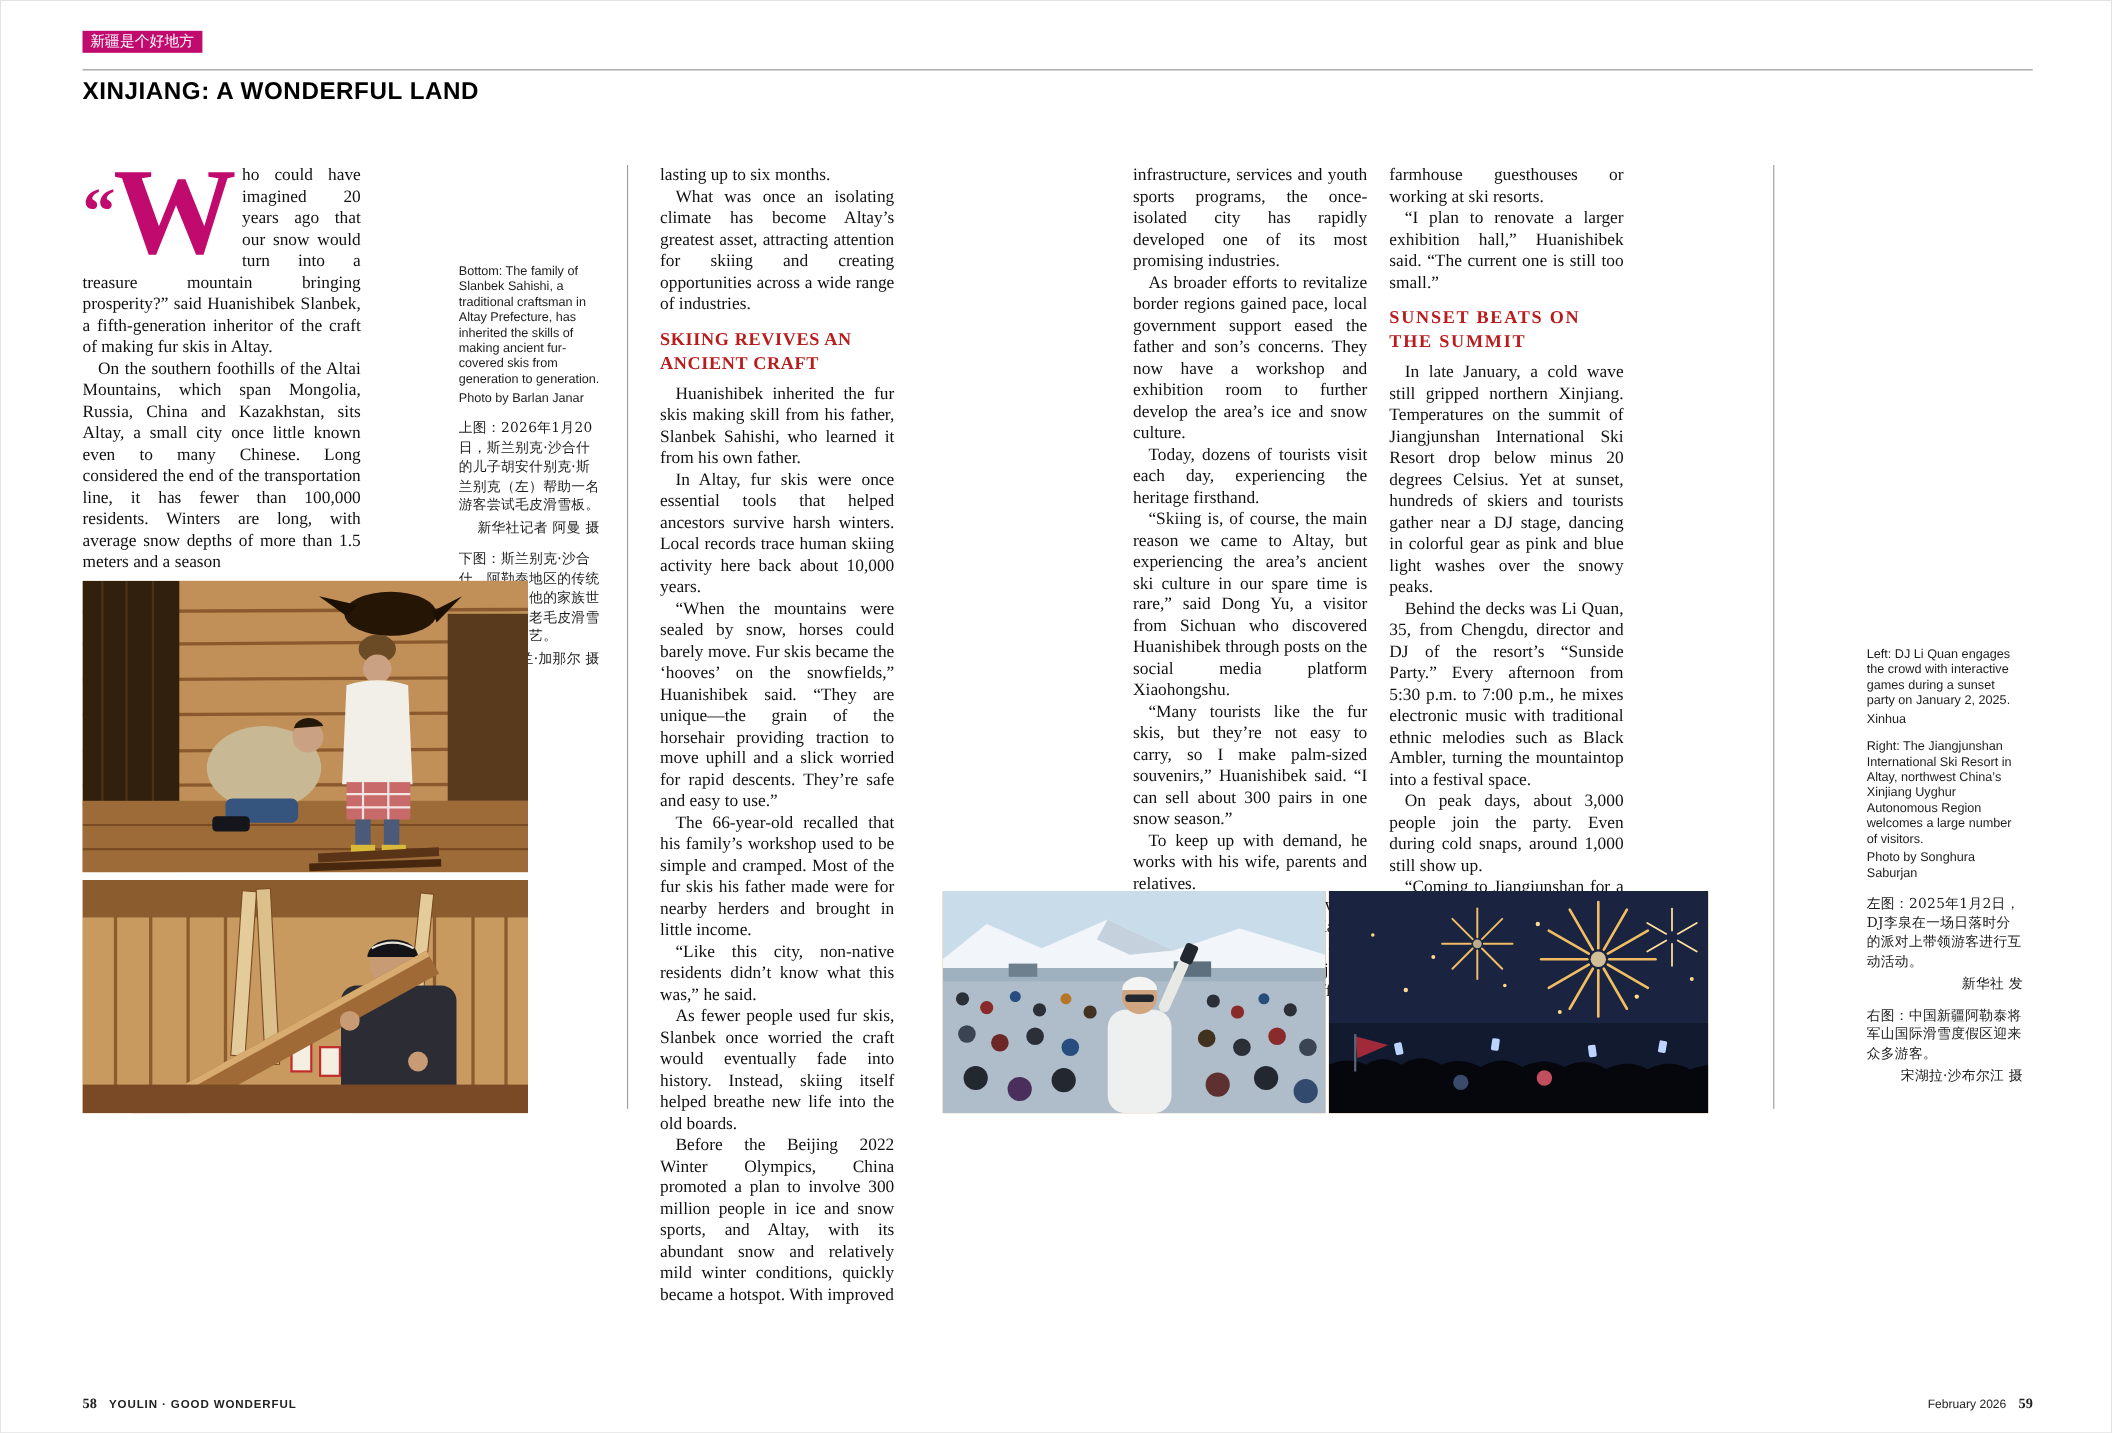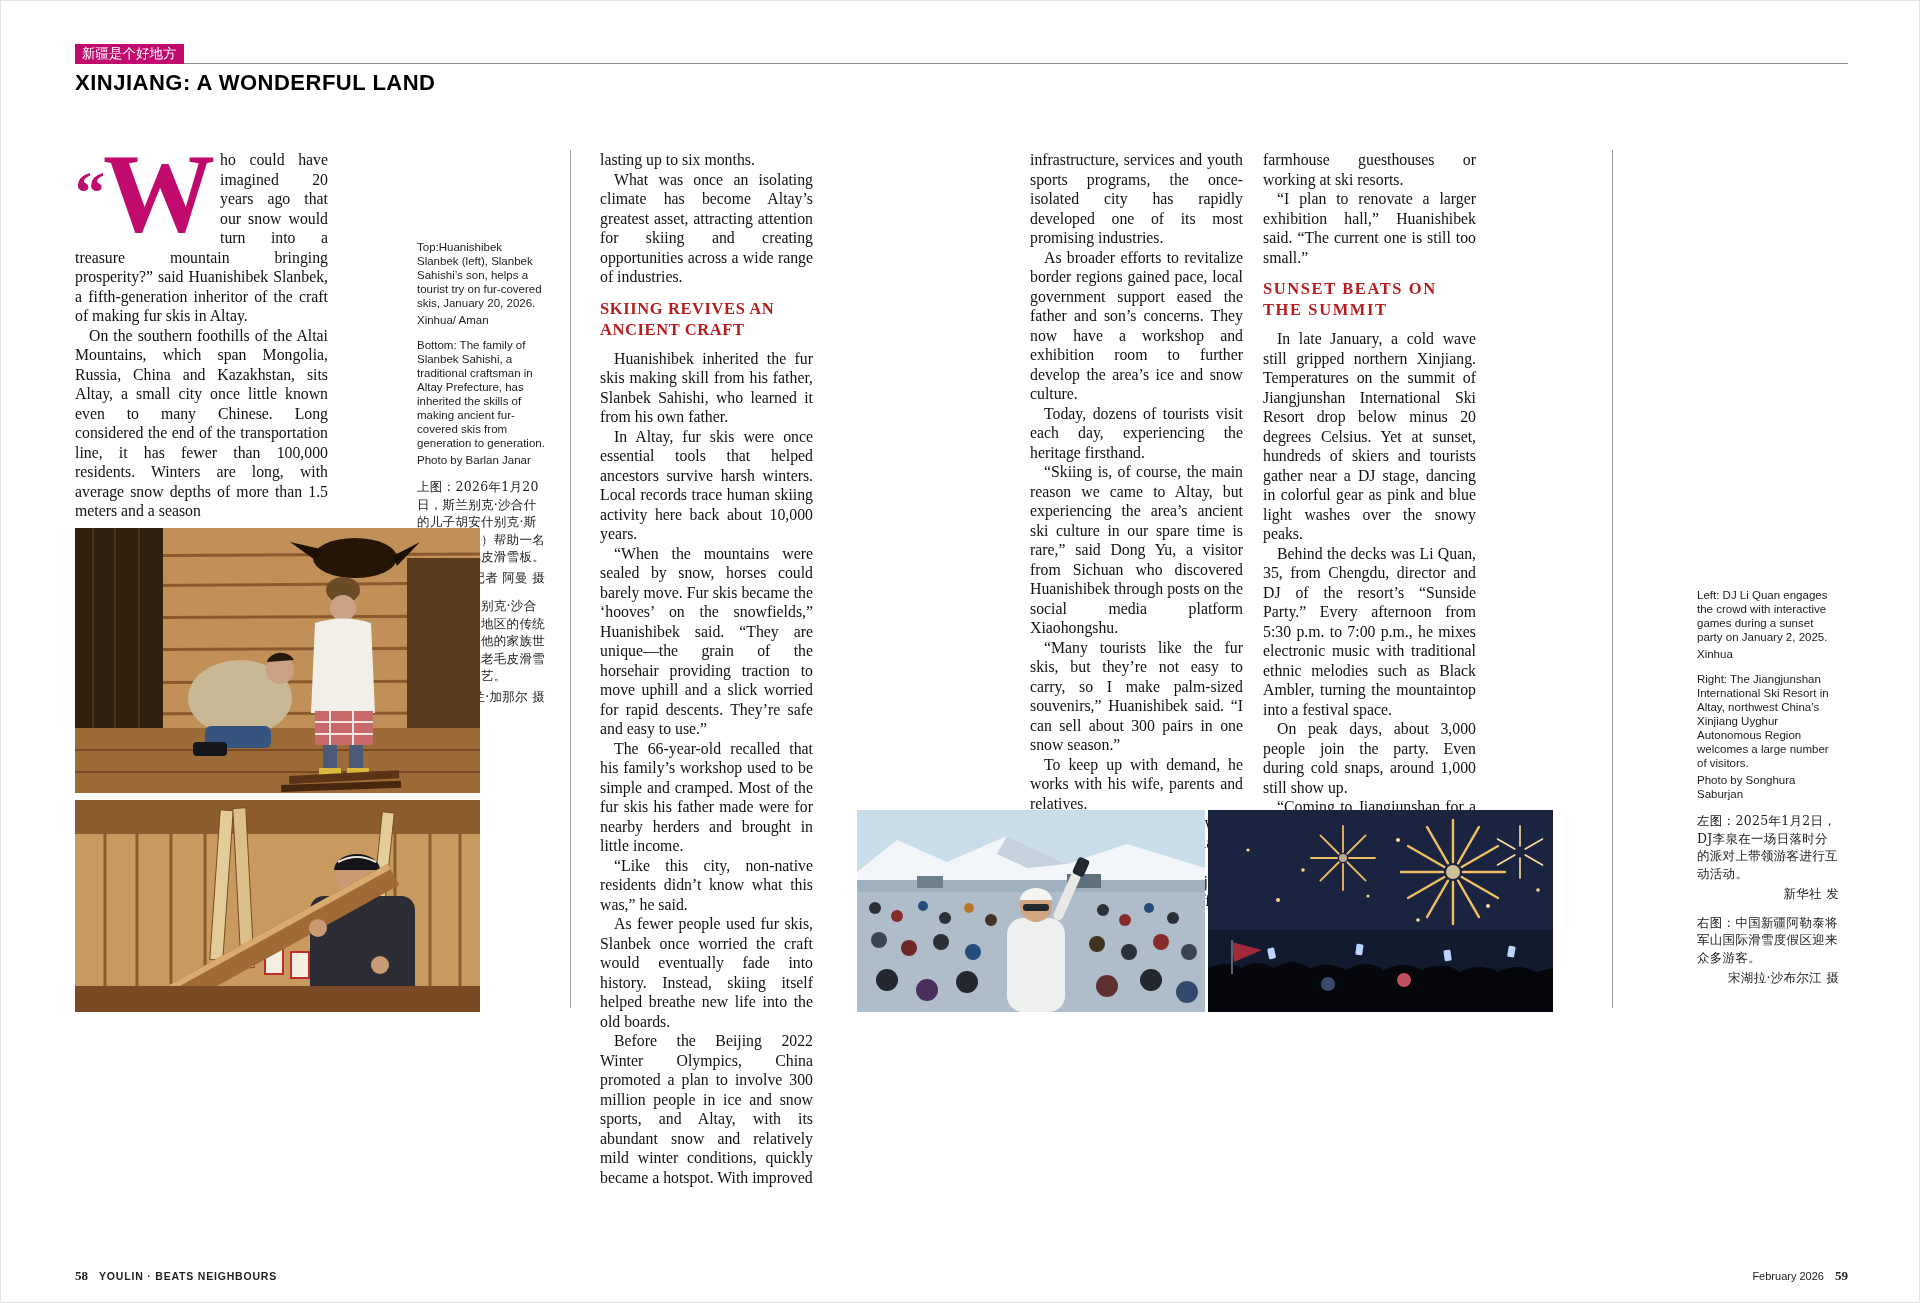"新疆是个好地方" div.abs { top: 44px -> 28px }
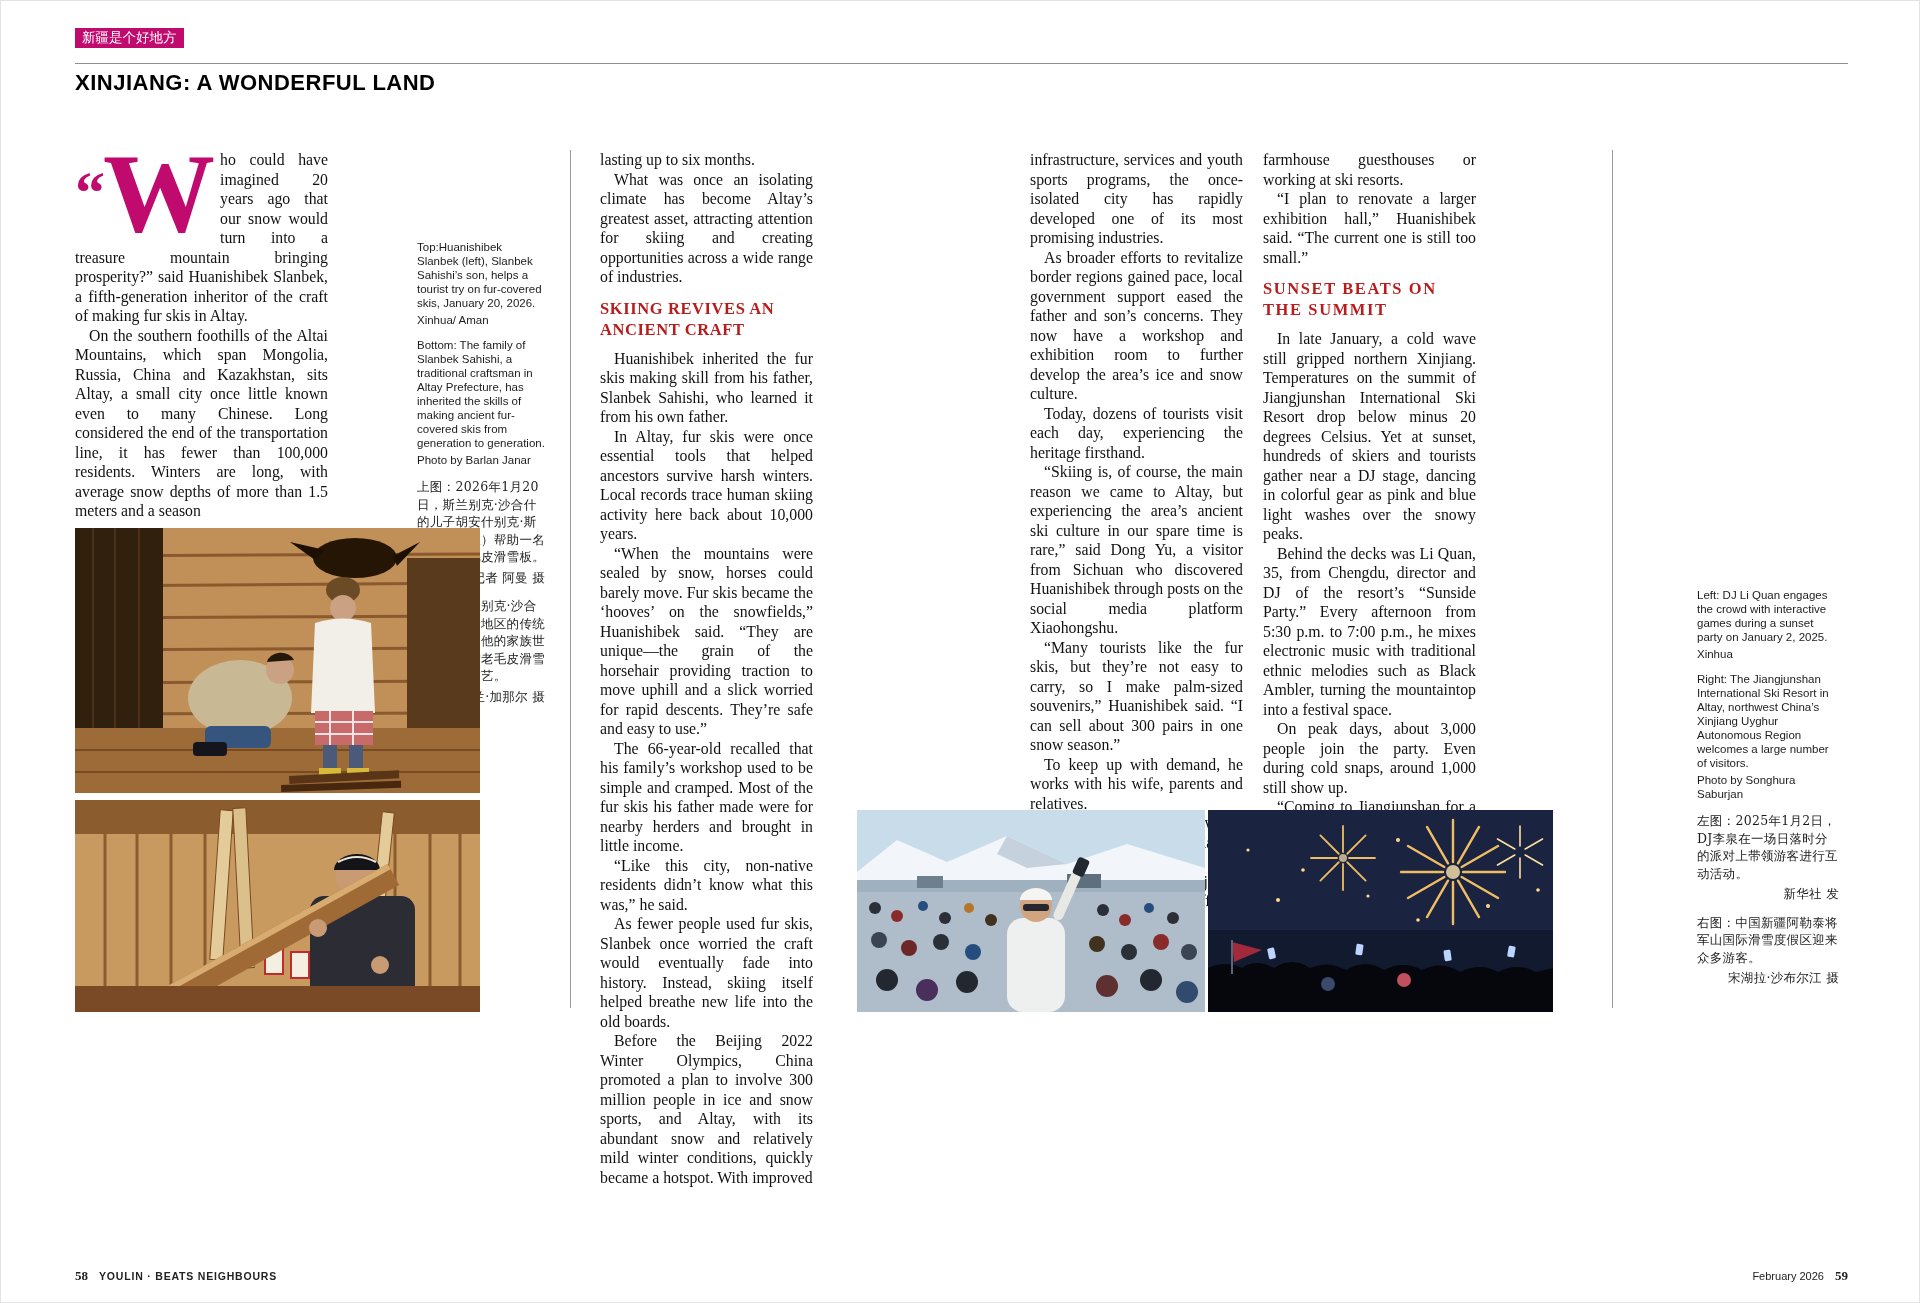"Top:Huanishibek Slanbek (left), Slanbek" div.blk { html: <div> <p>Top:Huanishibek Slanbek (left), Slanbek Sahishi’s son, helps a tourist try on fur-covered skis, January 20, 2026.</p> <p>Xinhua/ Aman</p> </div> -> none }
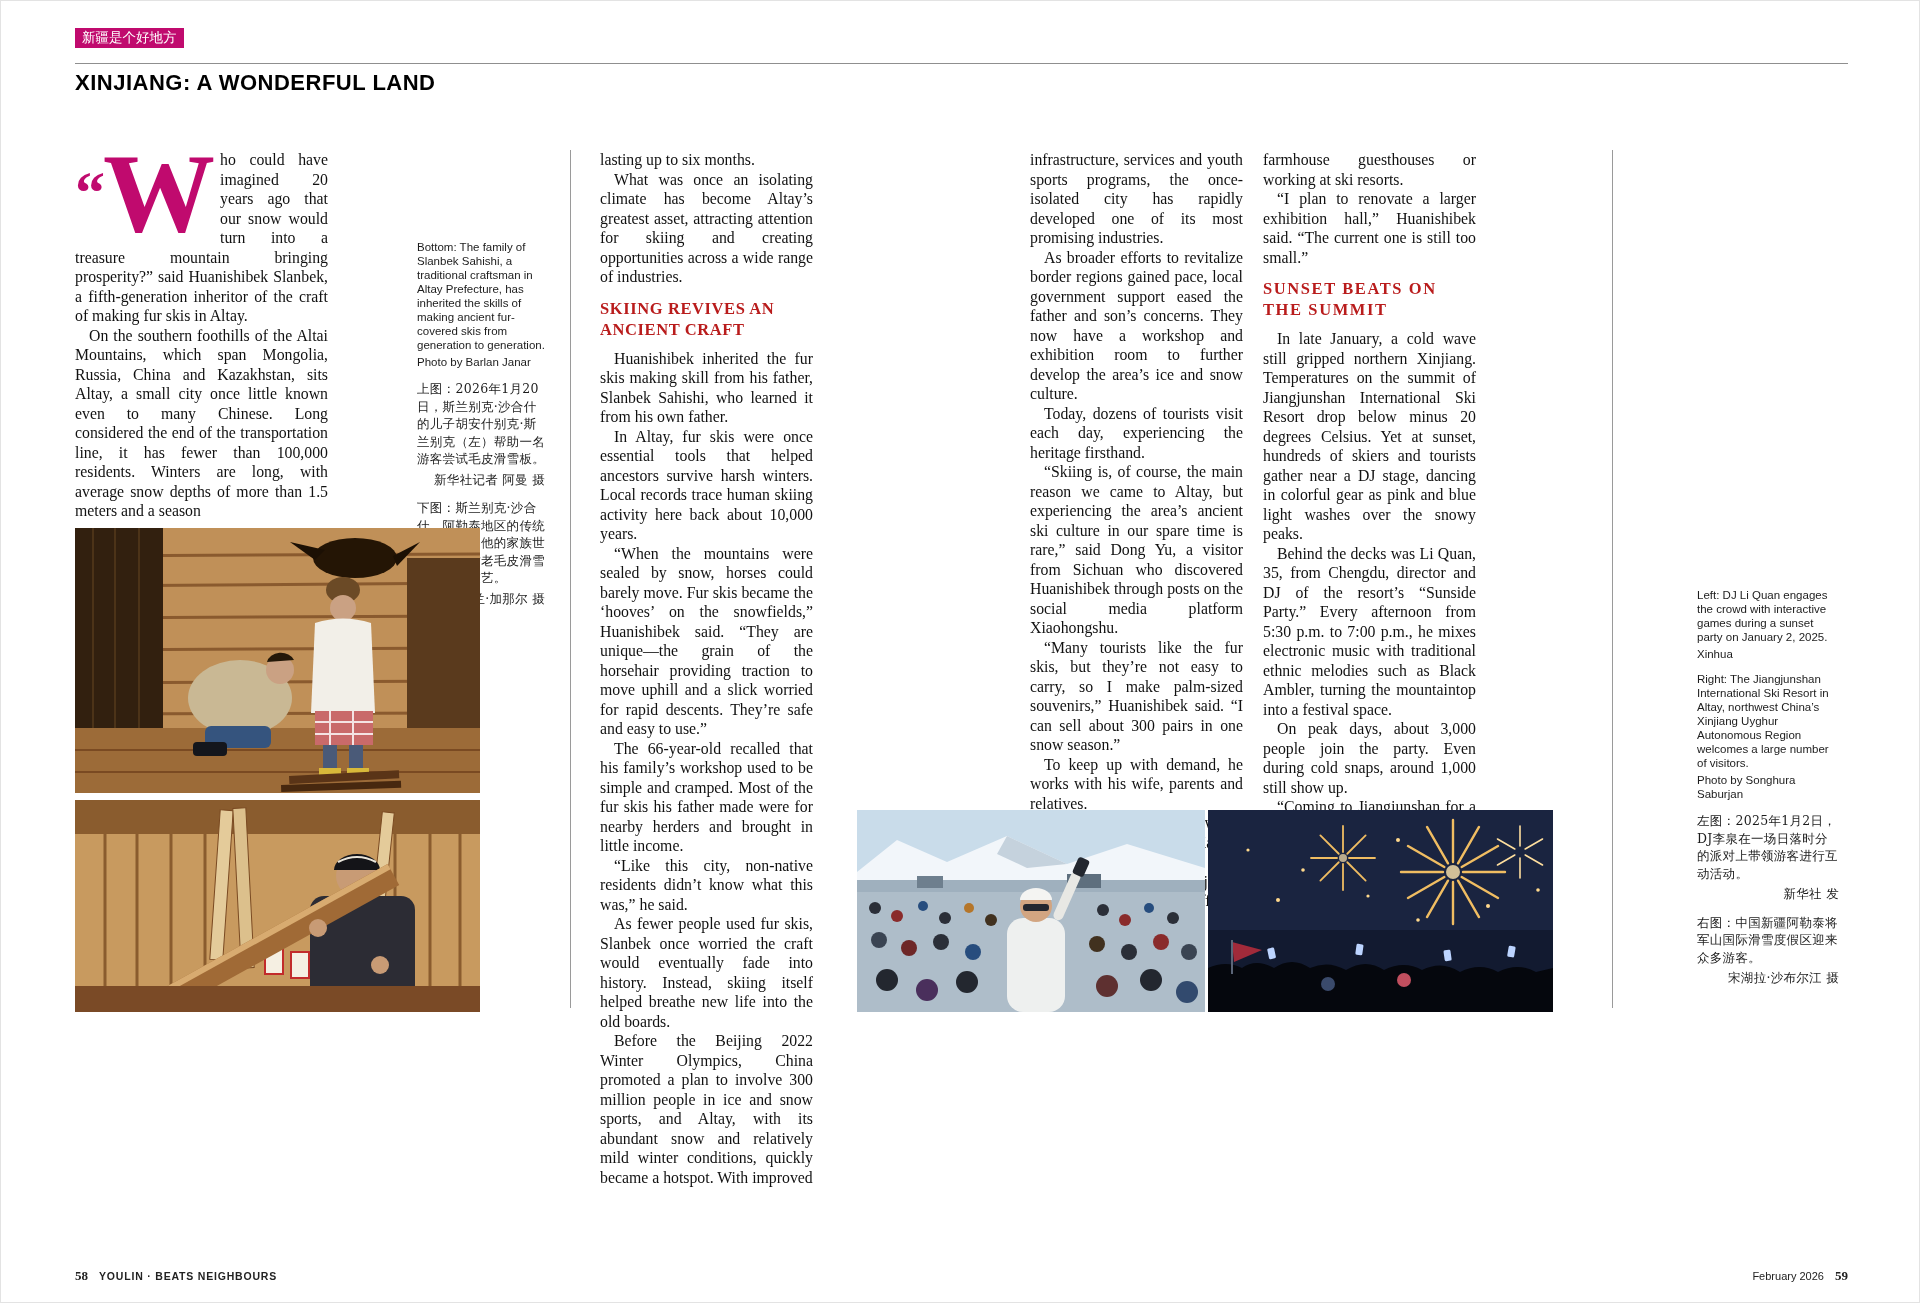"YOULIN · BEATS NEIGHBOURS" span.mag { text: BEATS NEIGHBOURS -> GOOD WONDERFUL }
